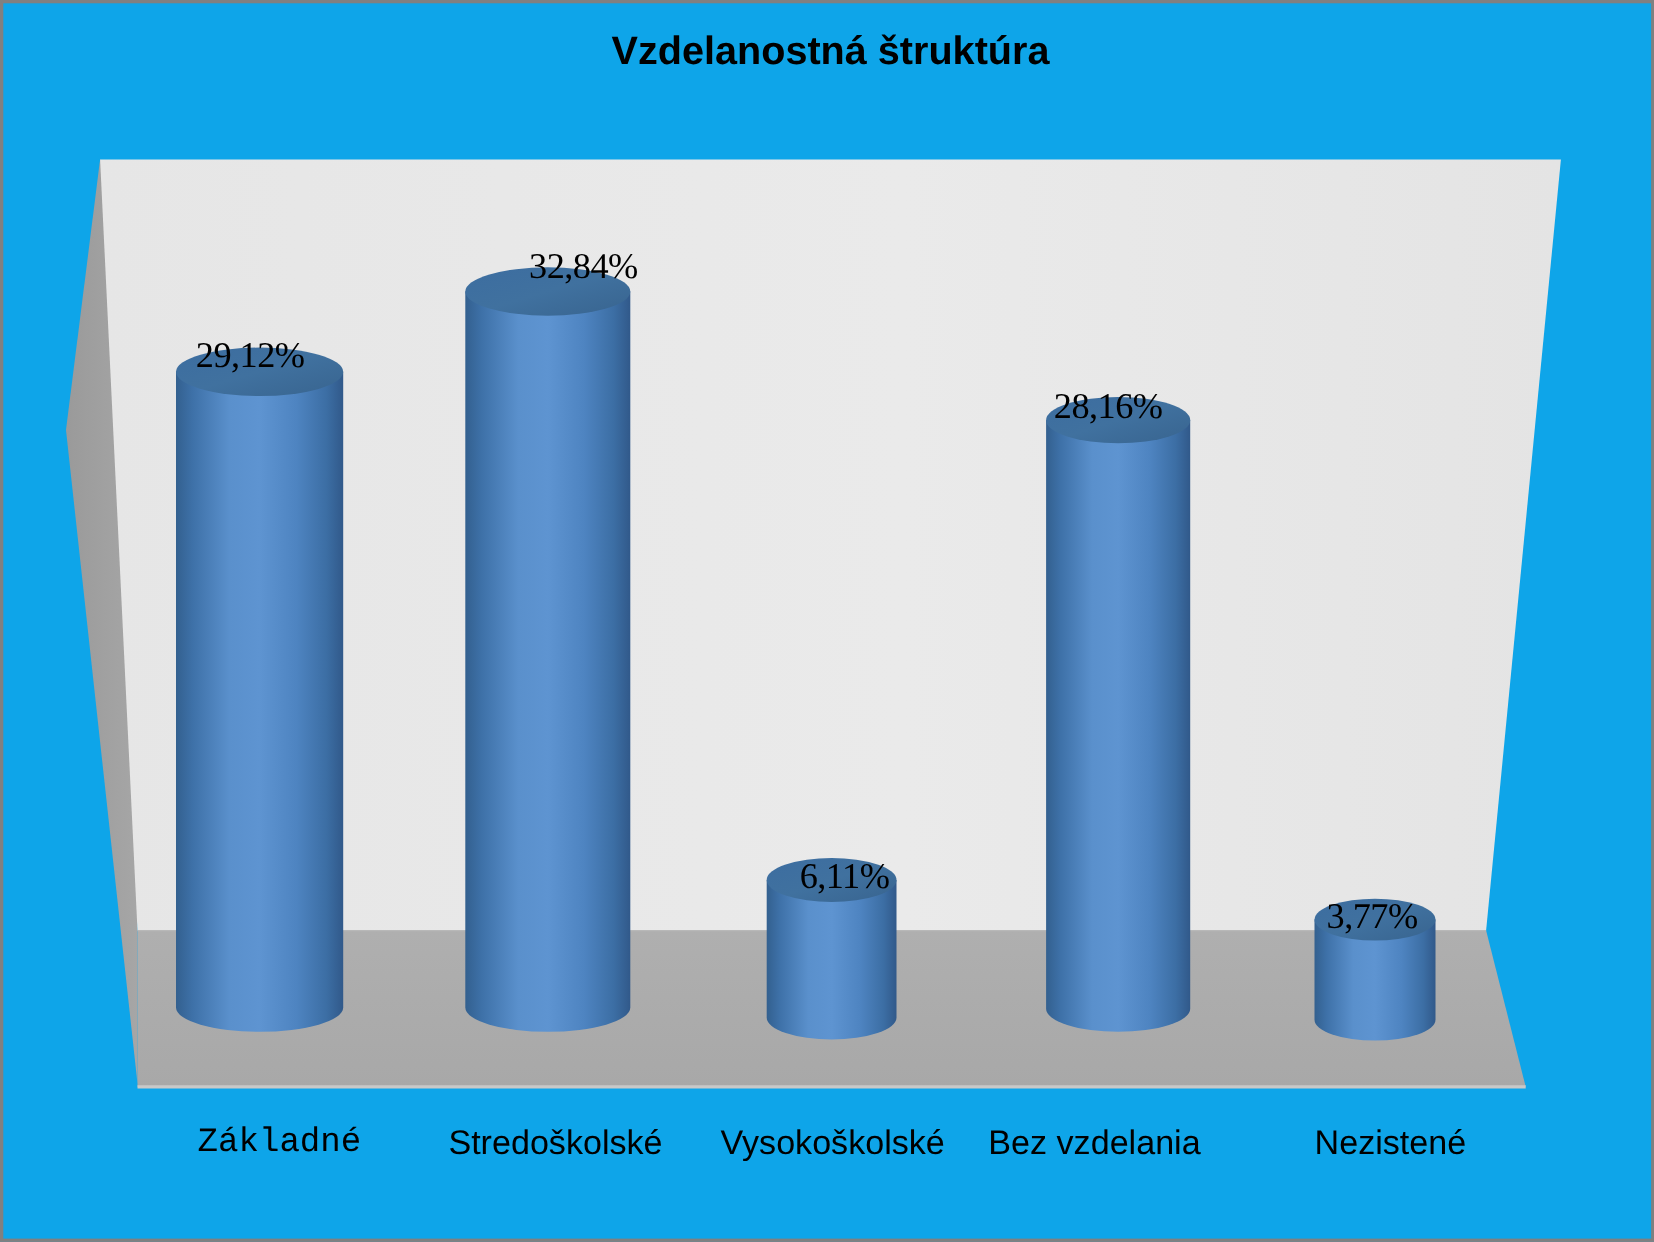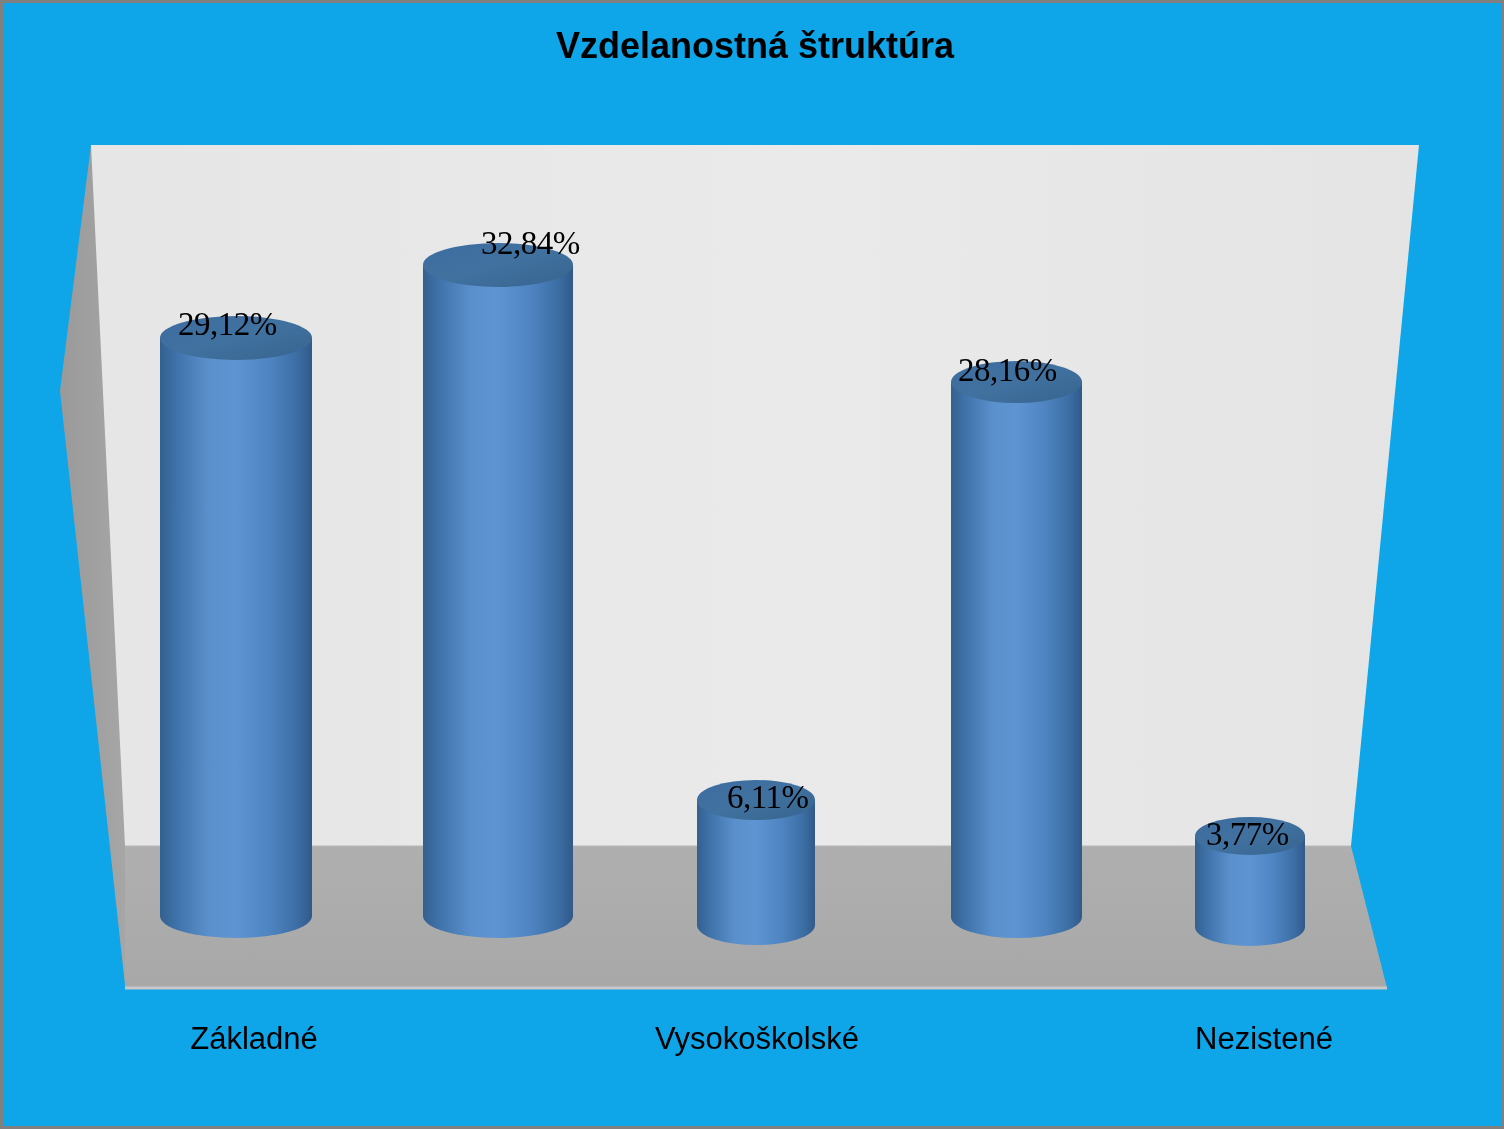"Základné" div.cat-label { font-family: none -> Liberation Mono, monospace }
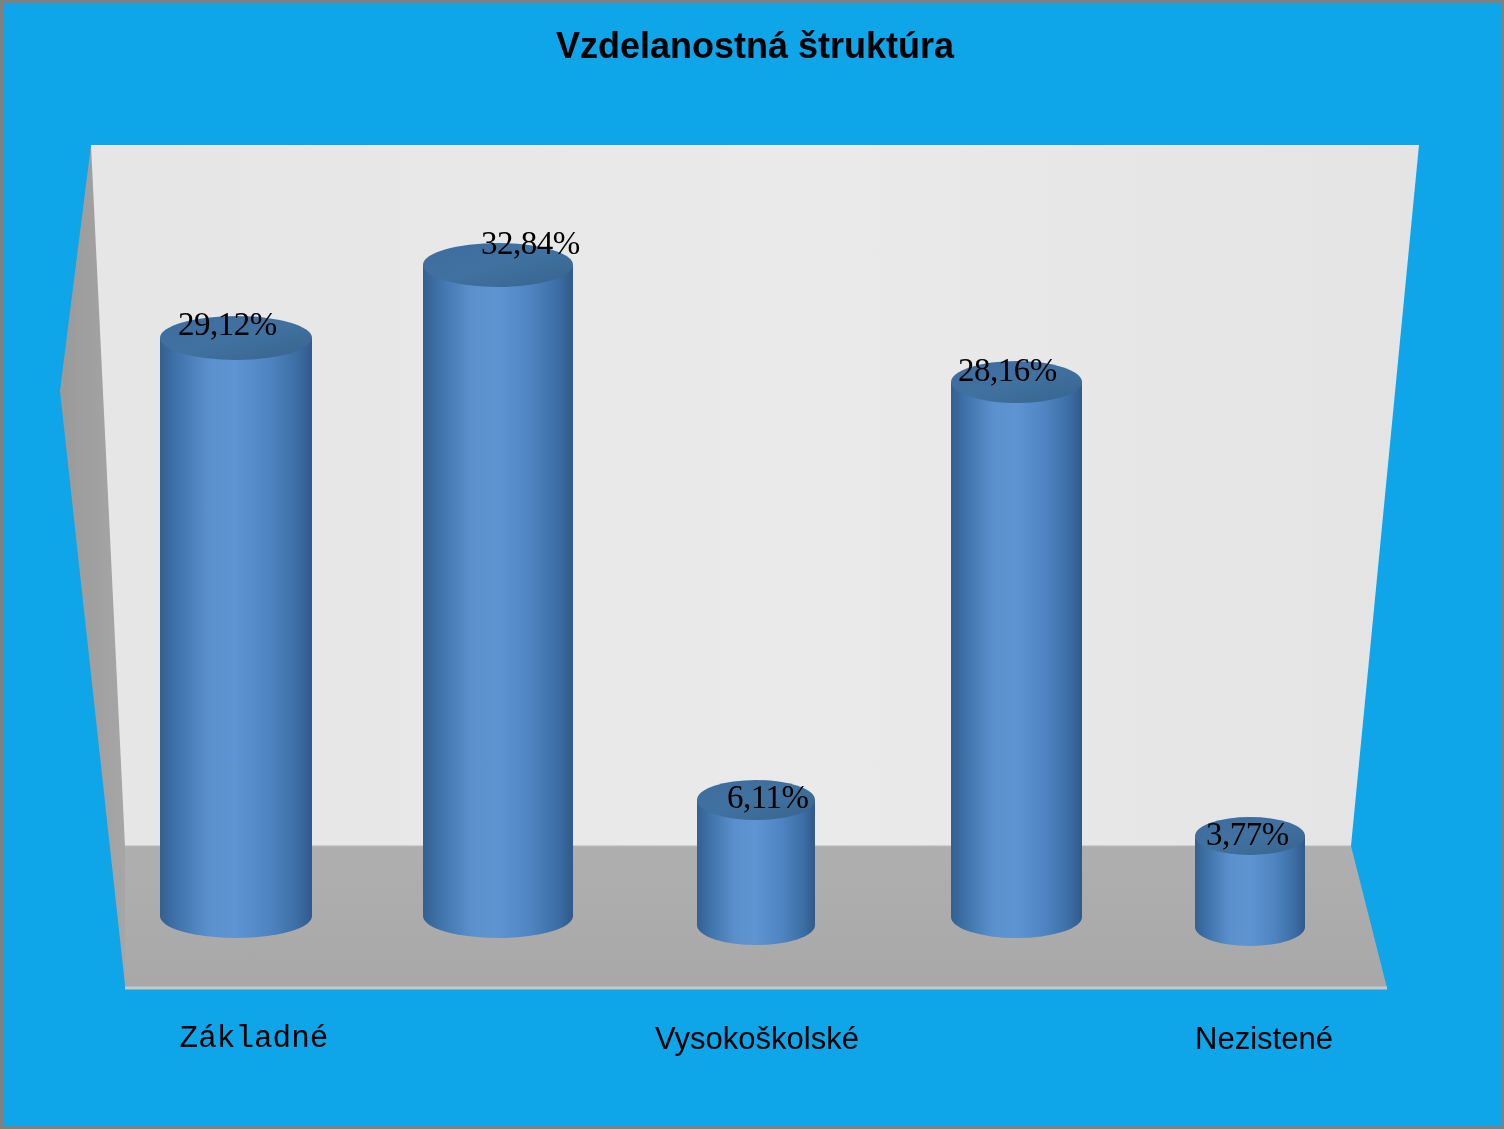"Stredoškolské" div.cat-label { html: none -> <div>Stredoškolské</div> }
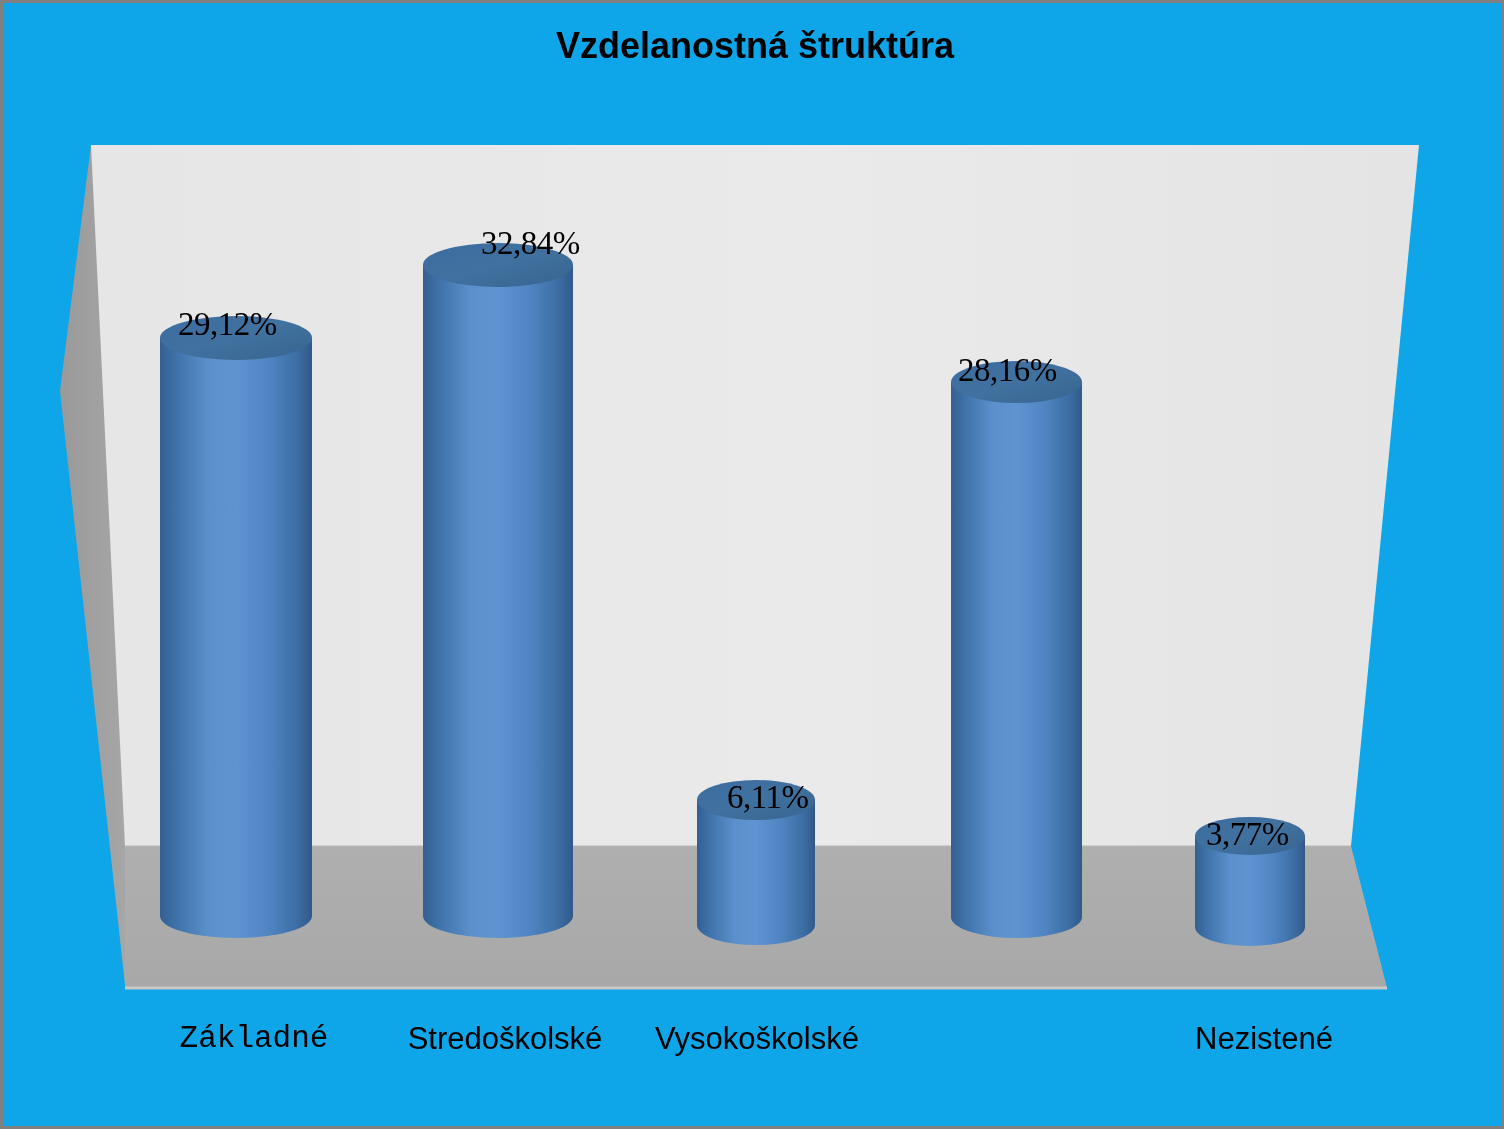"Bez vzdelania" div.cat-label { html: none -> <div>Bez vzdelania</div> }
